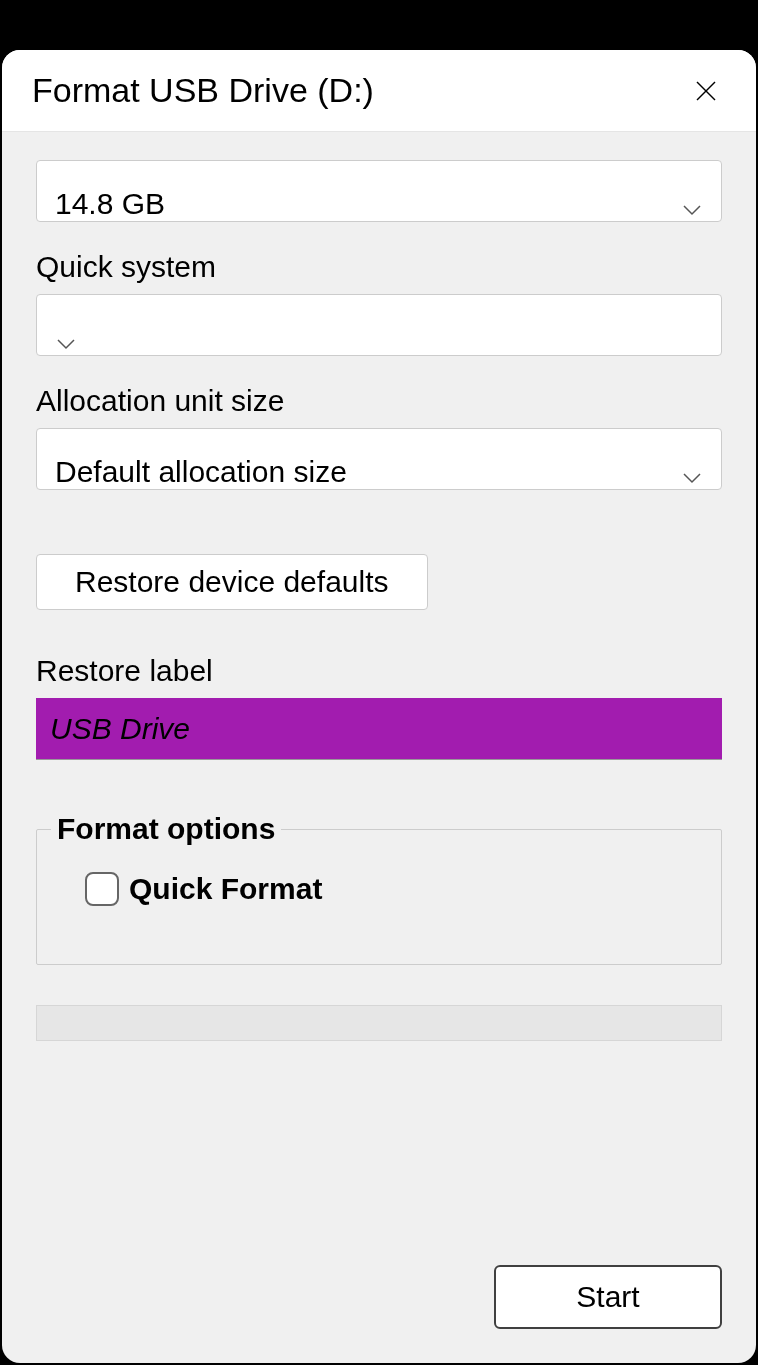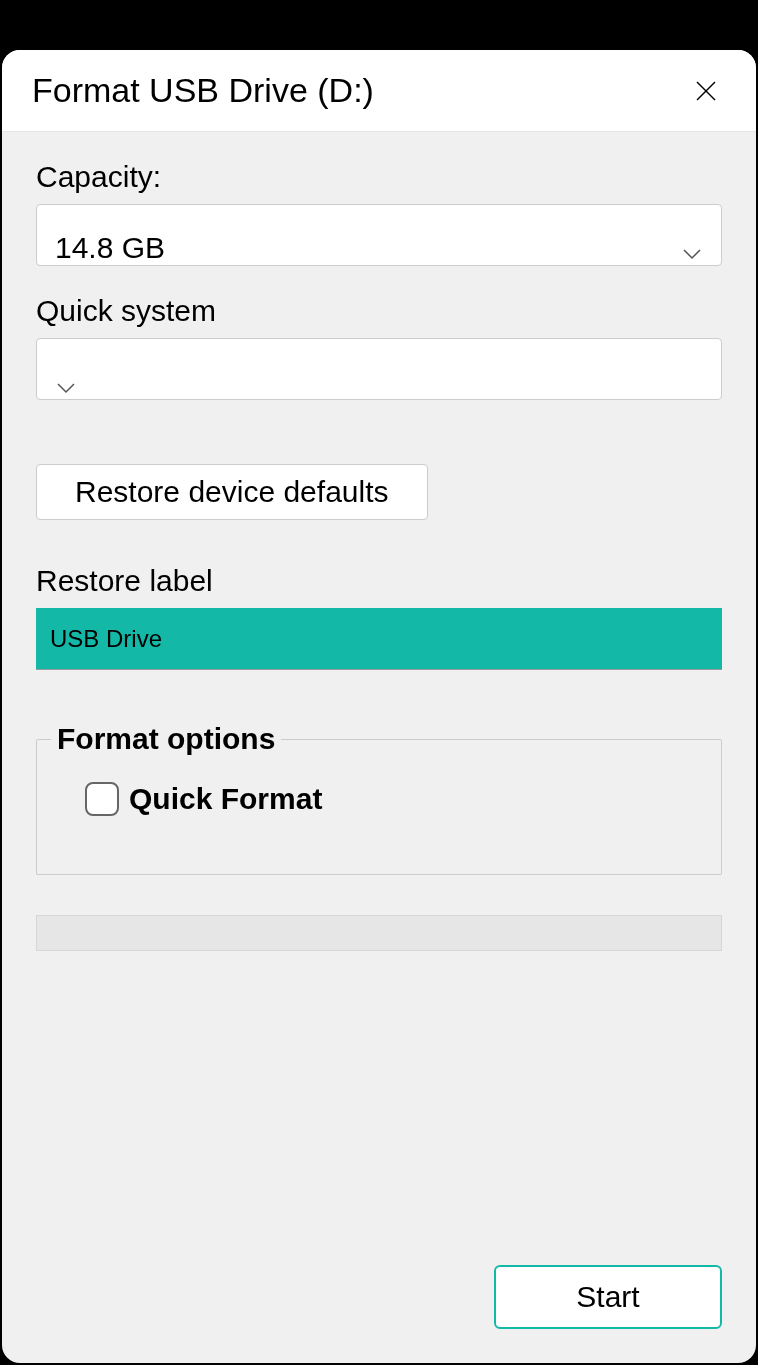"Capacity:" div.label { html: <div>Capacity:</div> -> none }
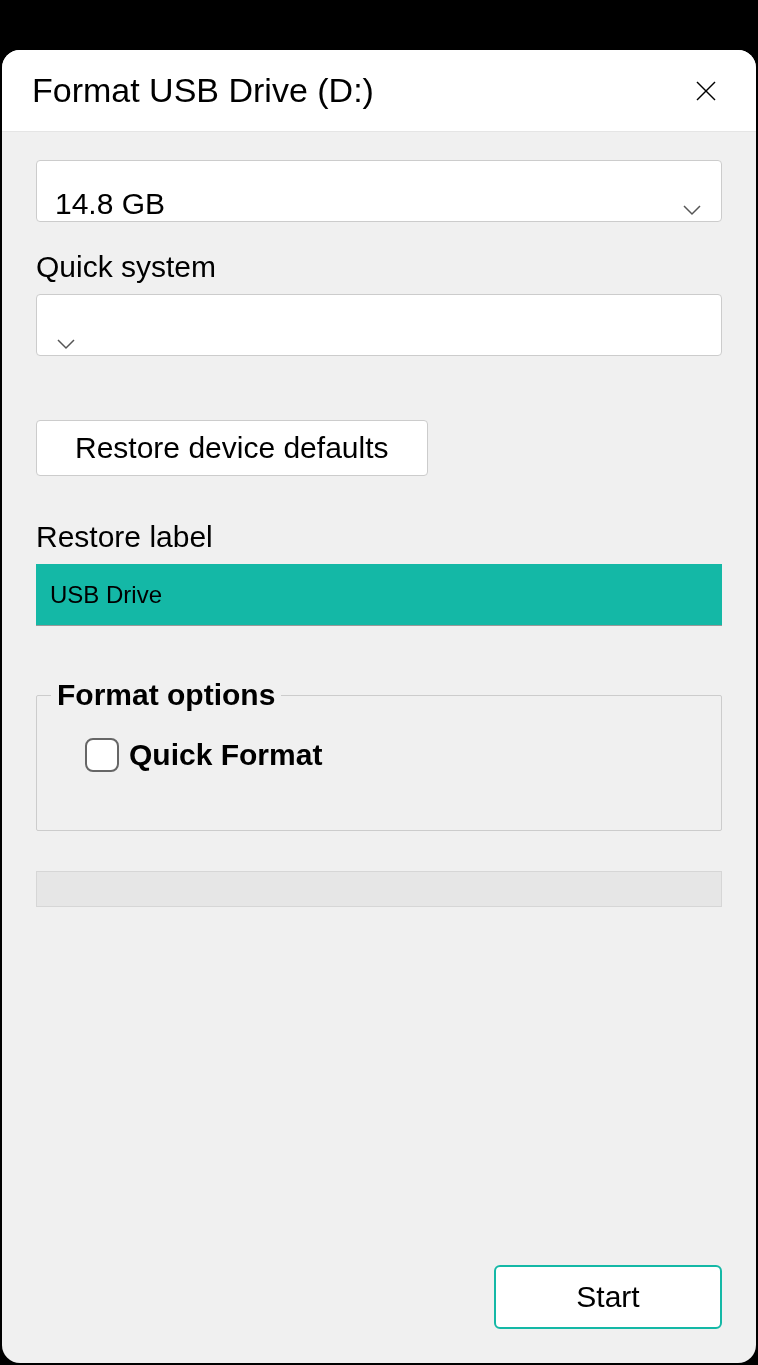"Allocation unit size" div.field-block { html: none -> <div> <div>Allocation unit size</div> <div> <div>Default allocation size</div> <div> <svg> <polyline></polyline> </svg> </div> </div> </div> }
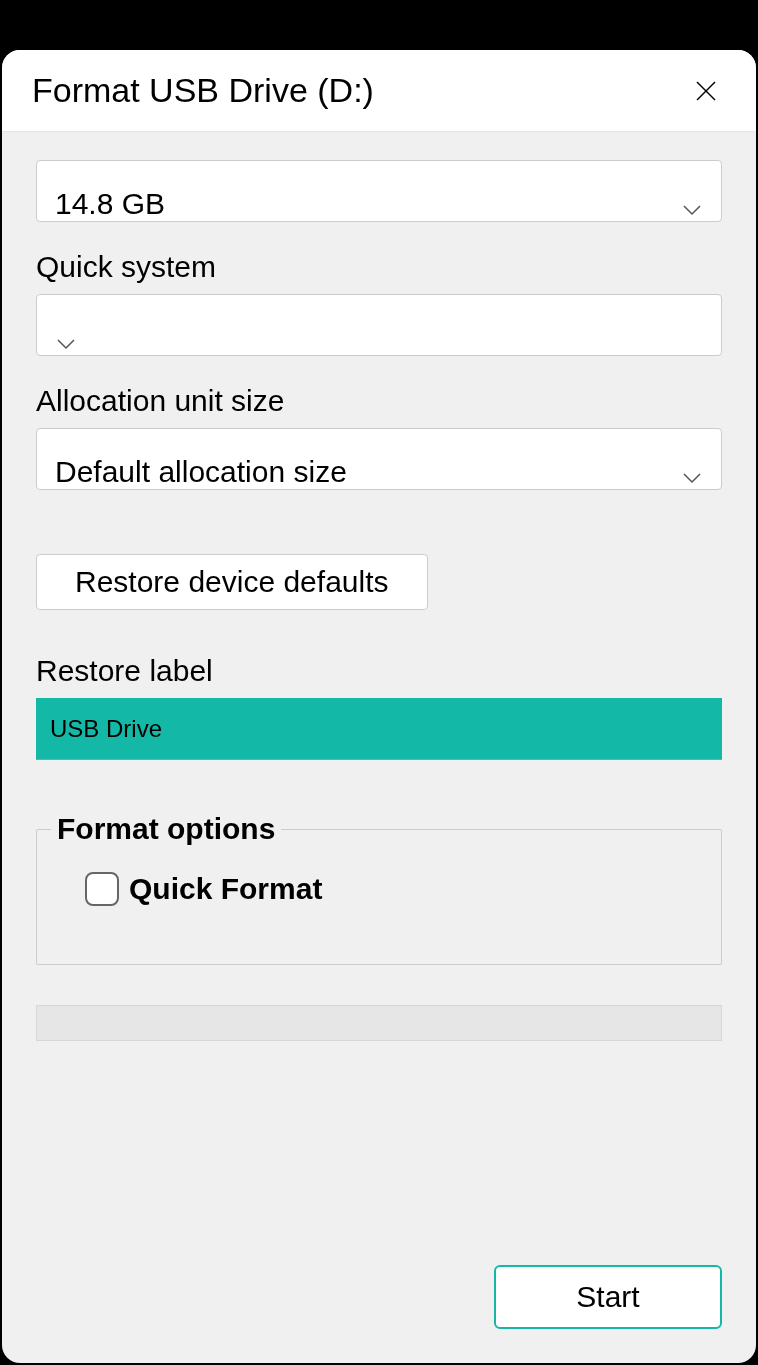"USB Drive" .text-input { background: #14b8a6 -> #a21caf; font-size: 24px -> 30px; font-style: none -> italic }
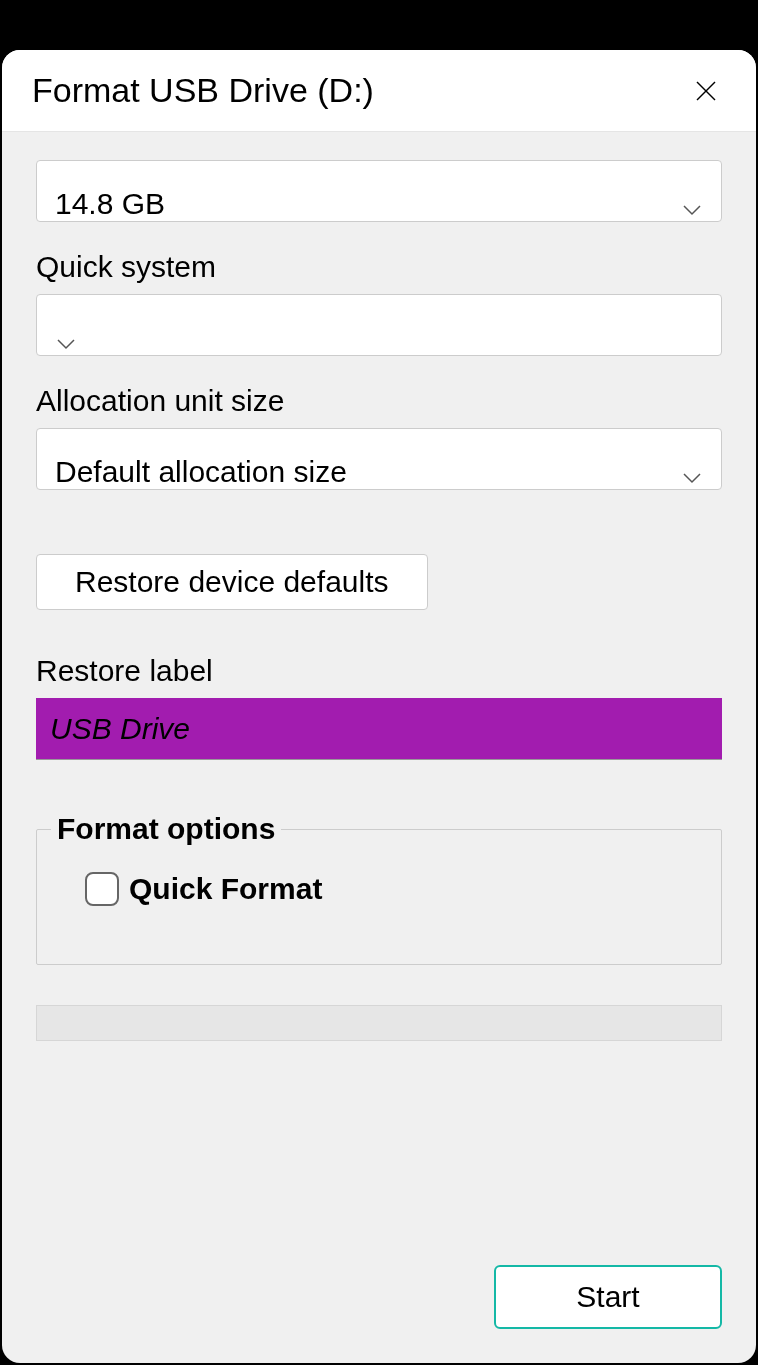"Start" .btn.primary { border: 2px solid #14b8a6 -> 2px solid #404040 }
